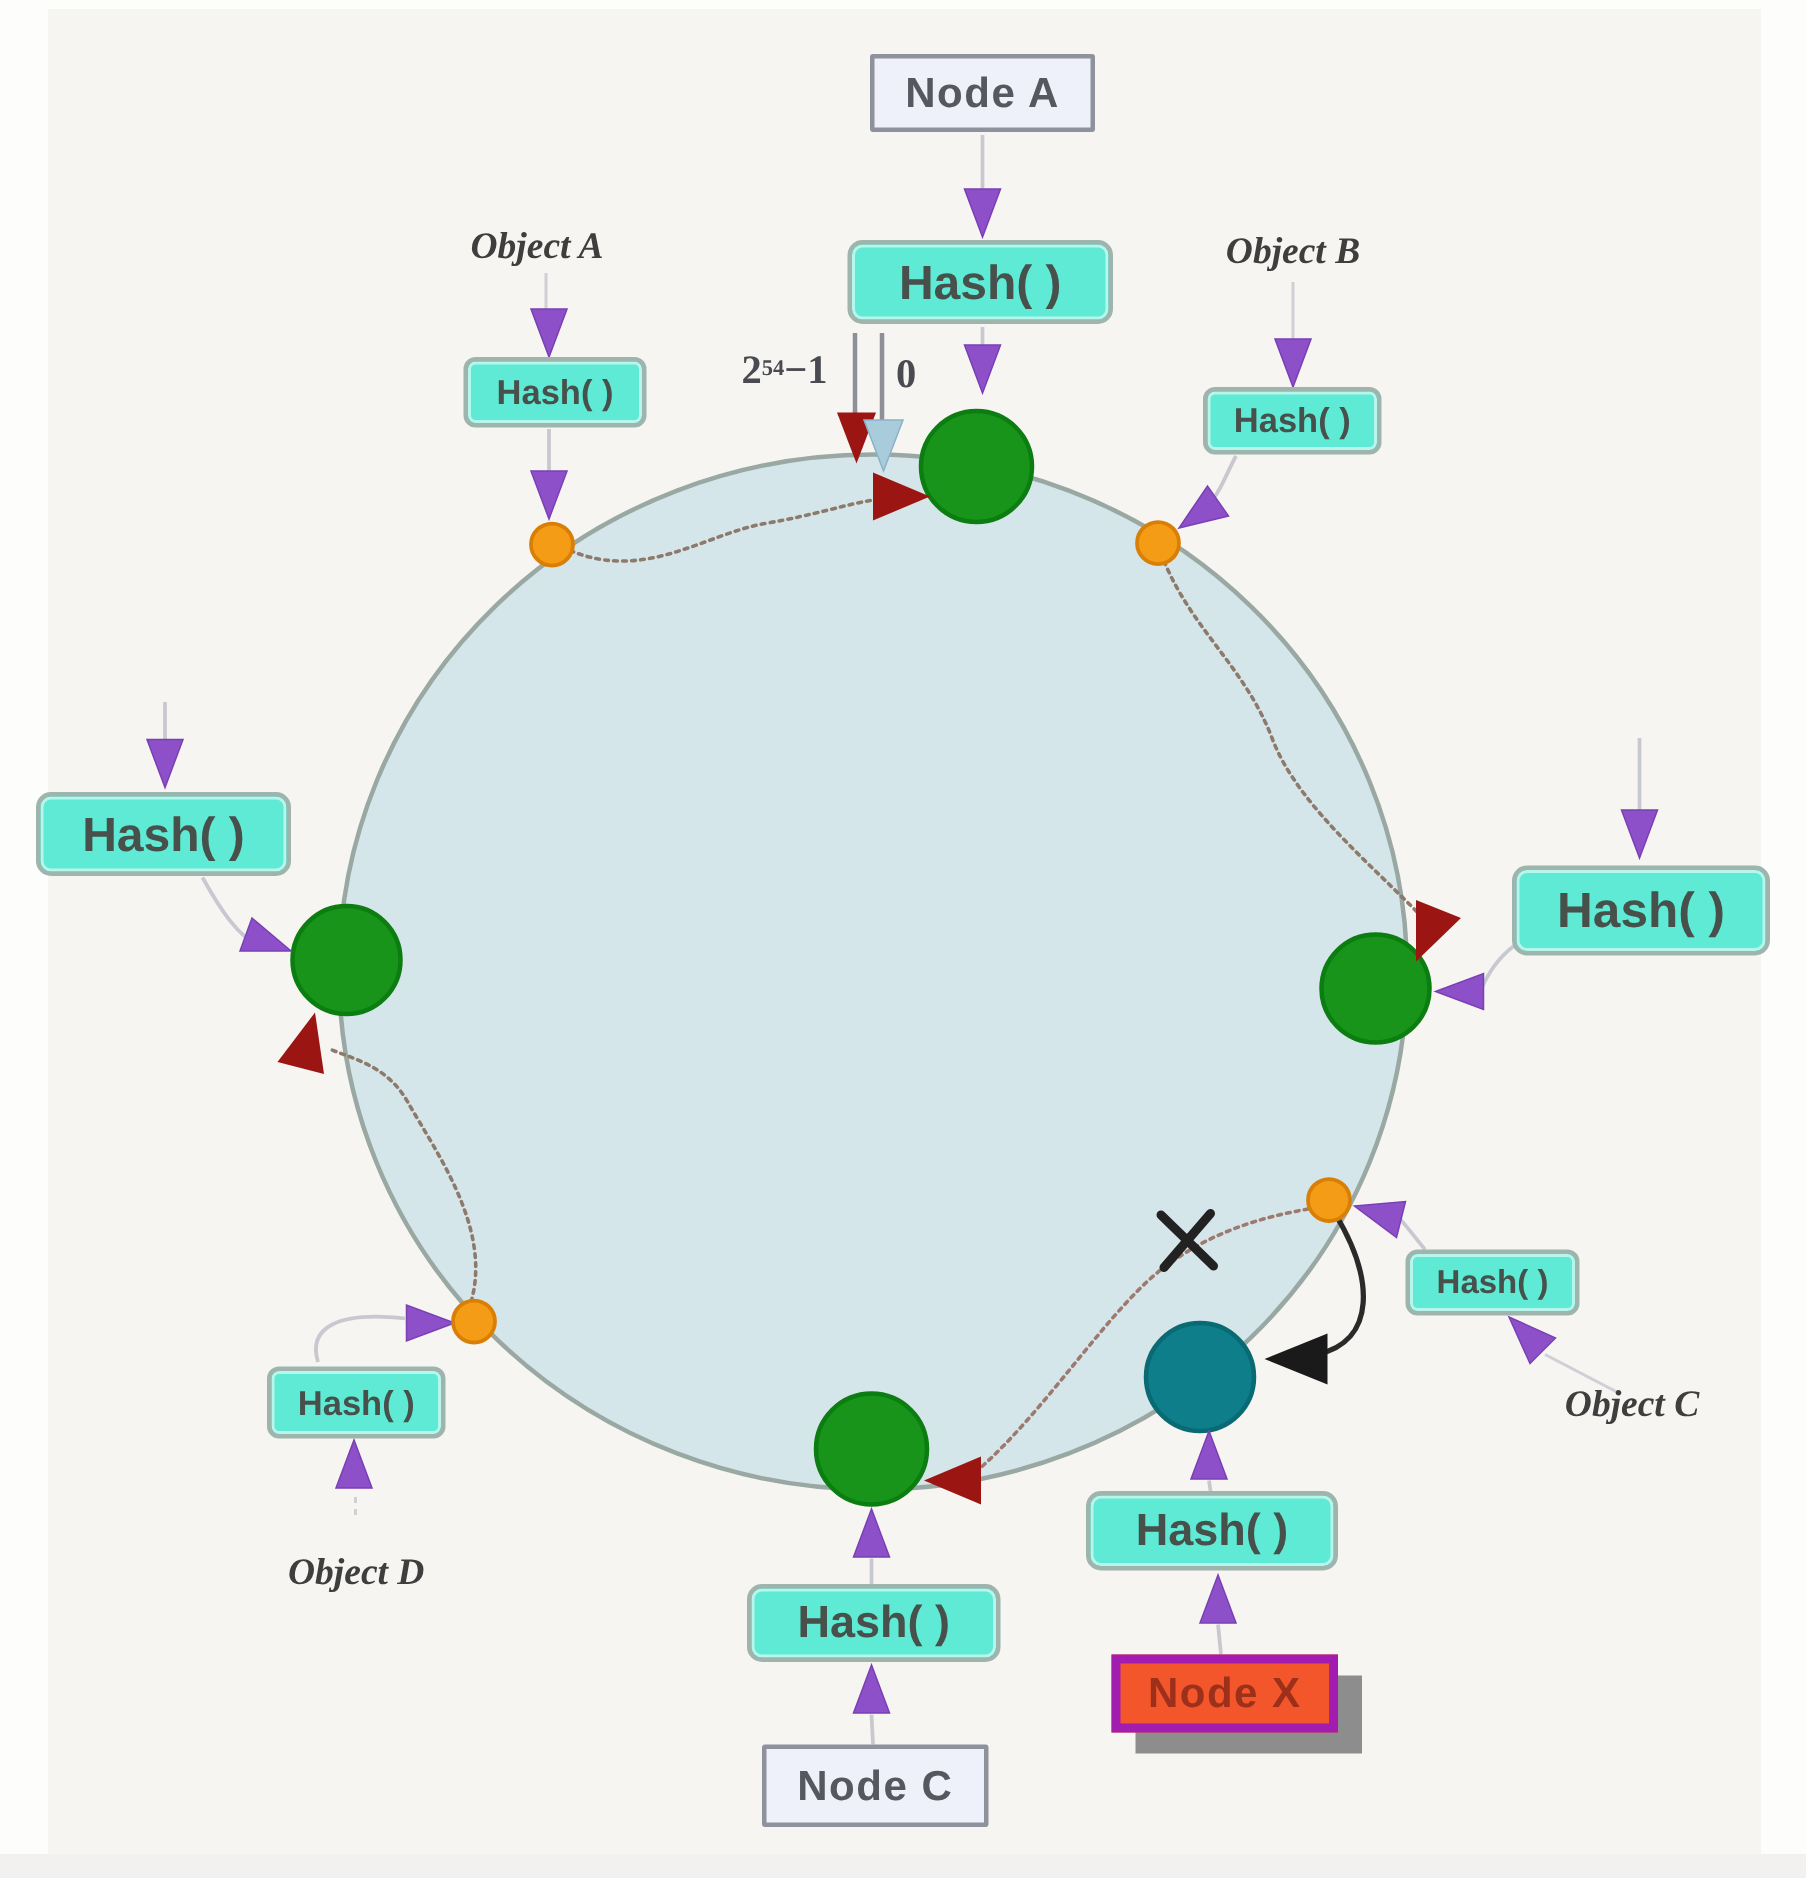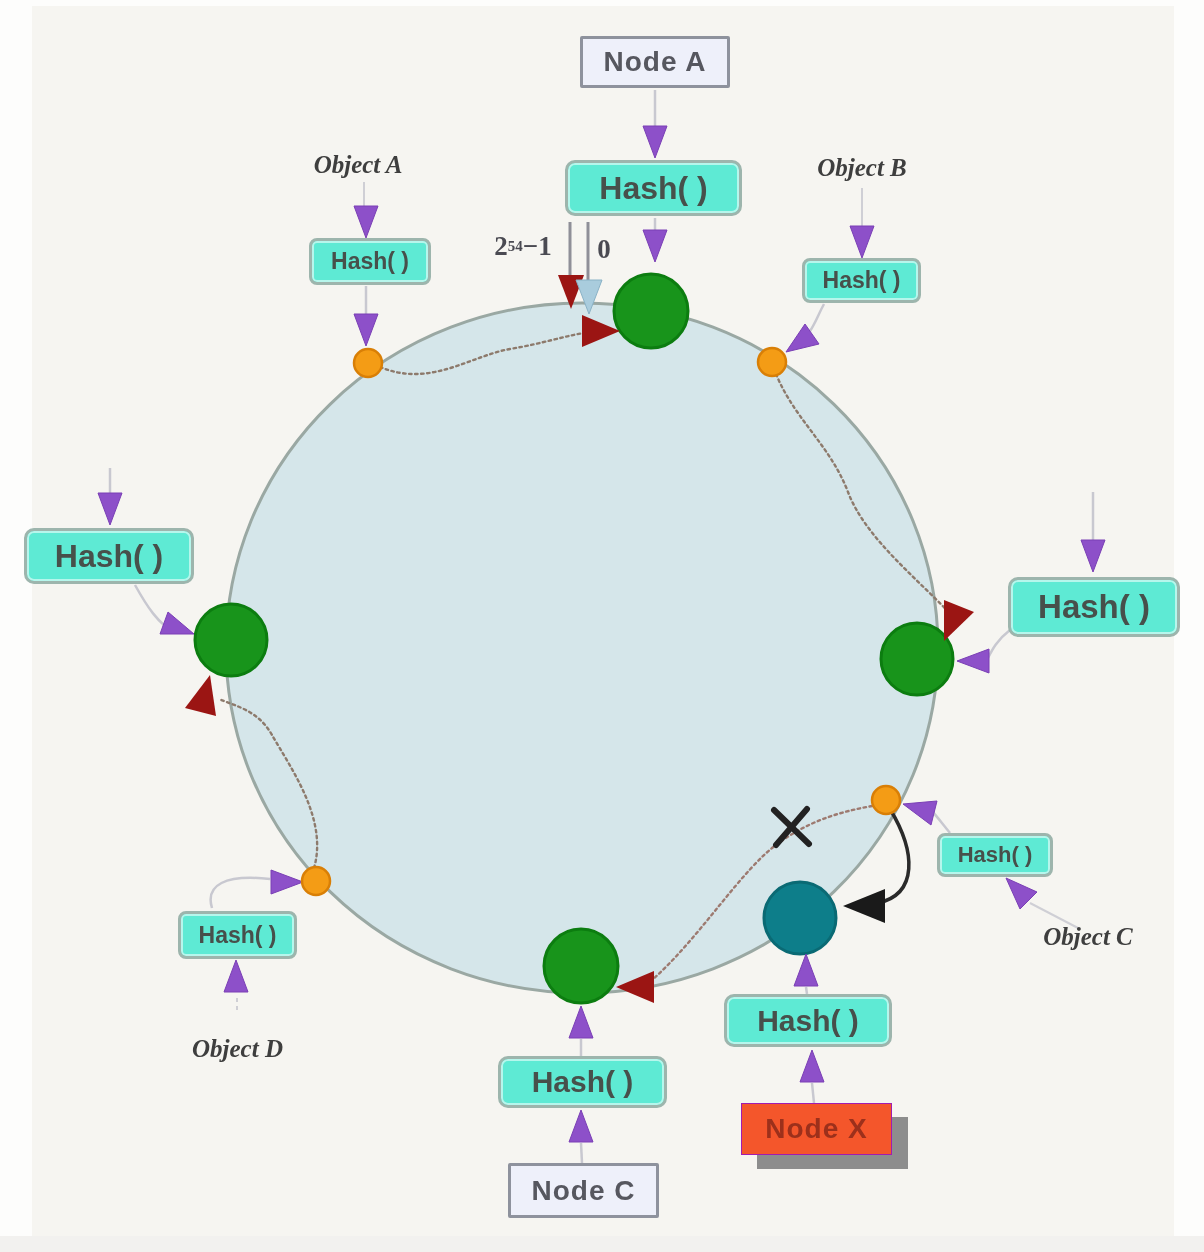"Node X" .nodex-box { border: 1px solid #a21caf -> 6px solid #a21caf }
